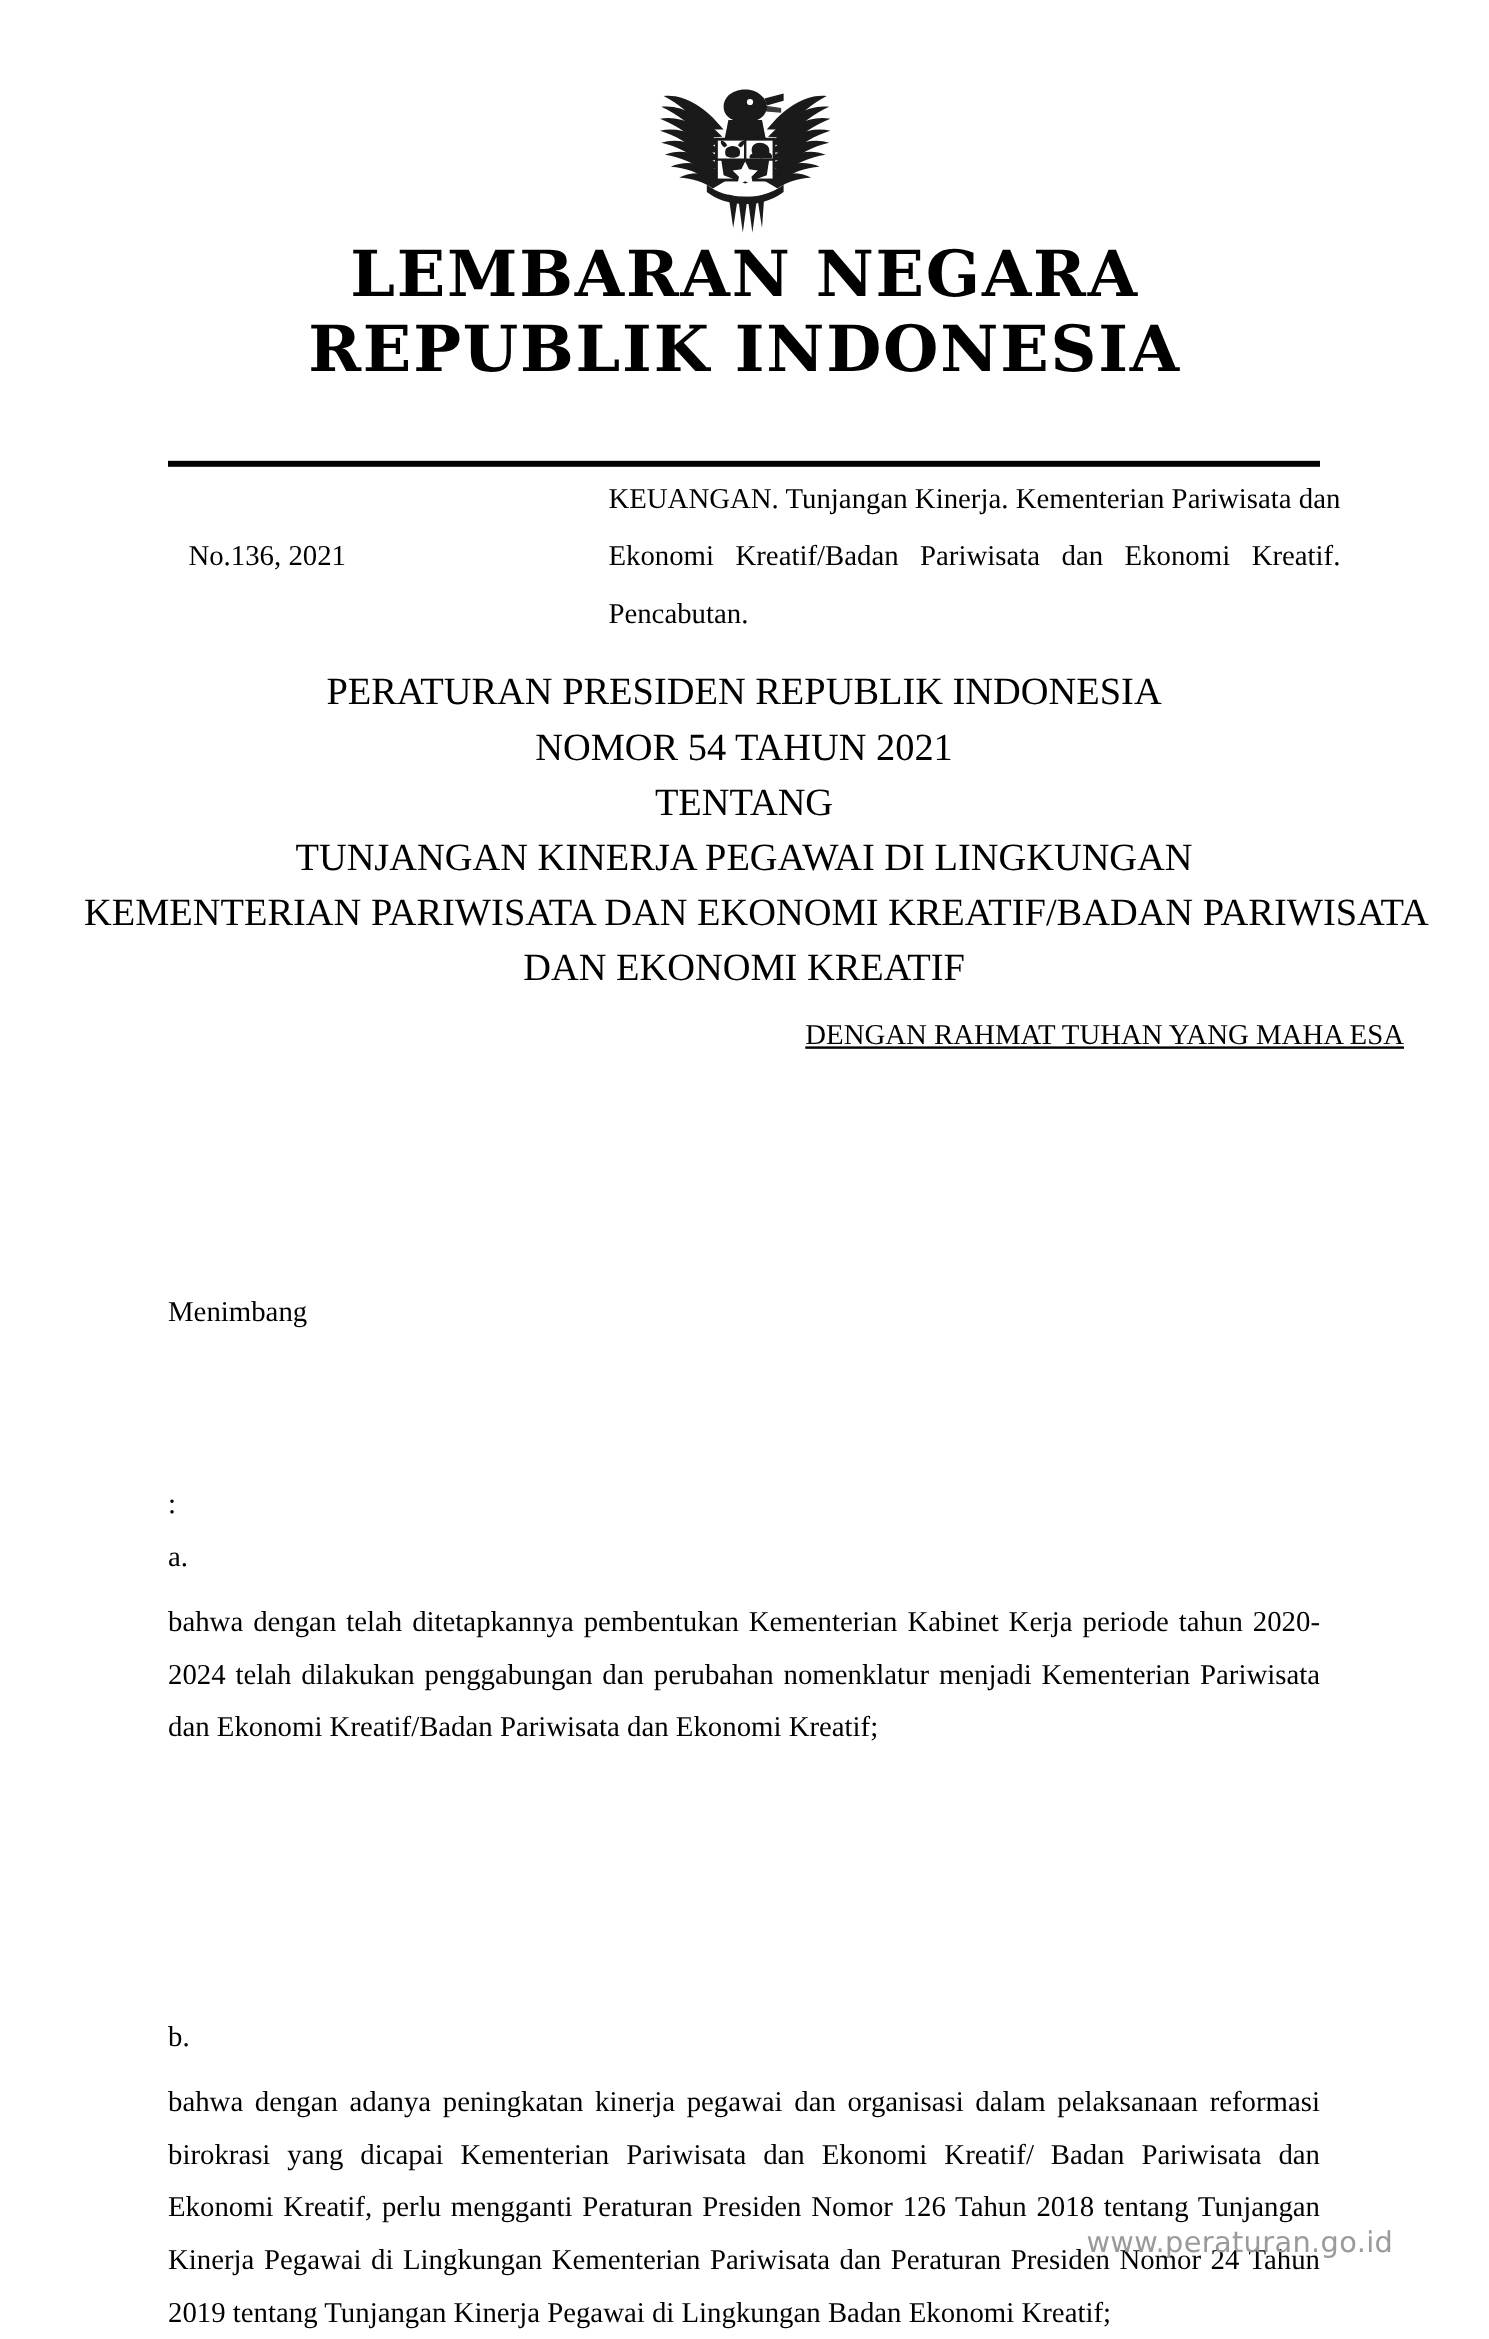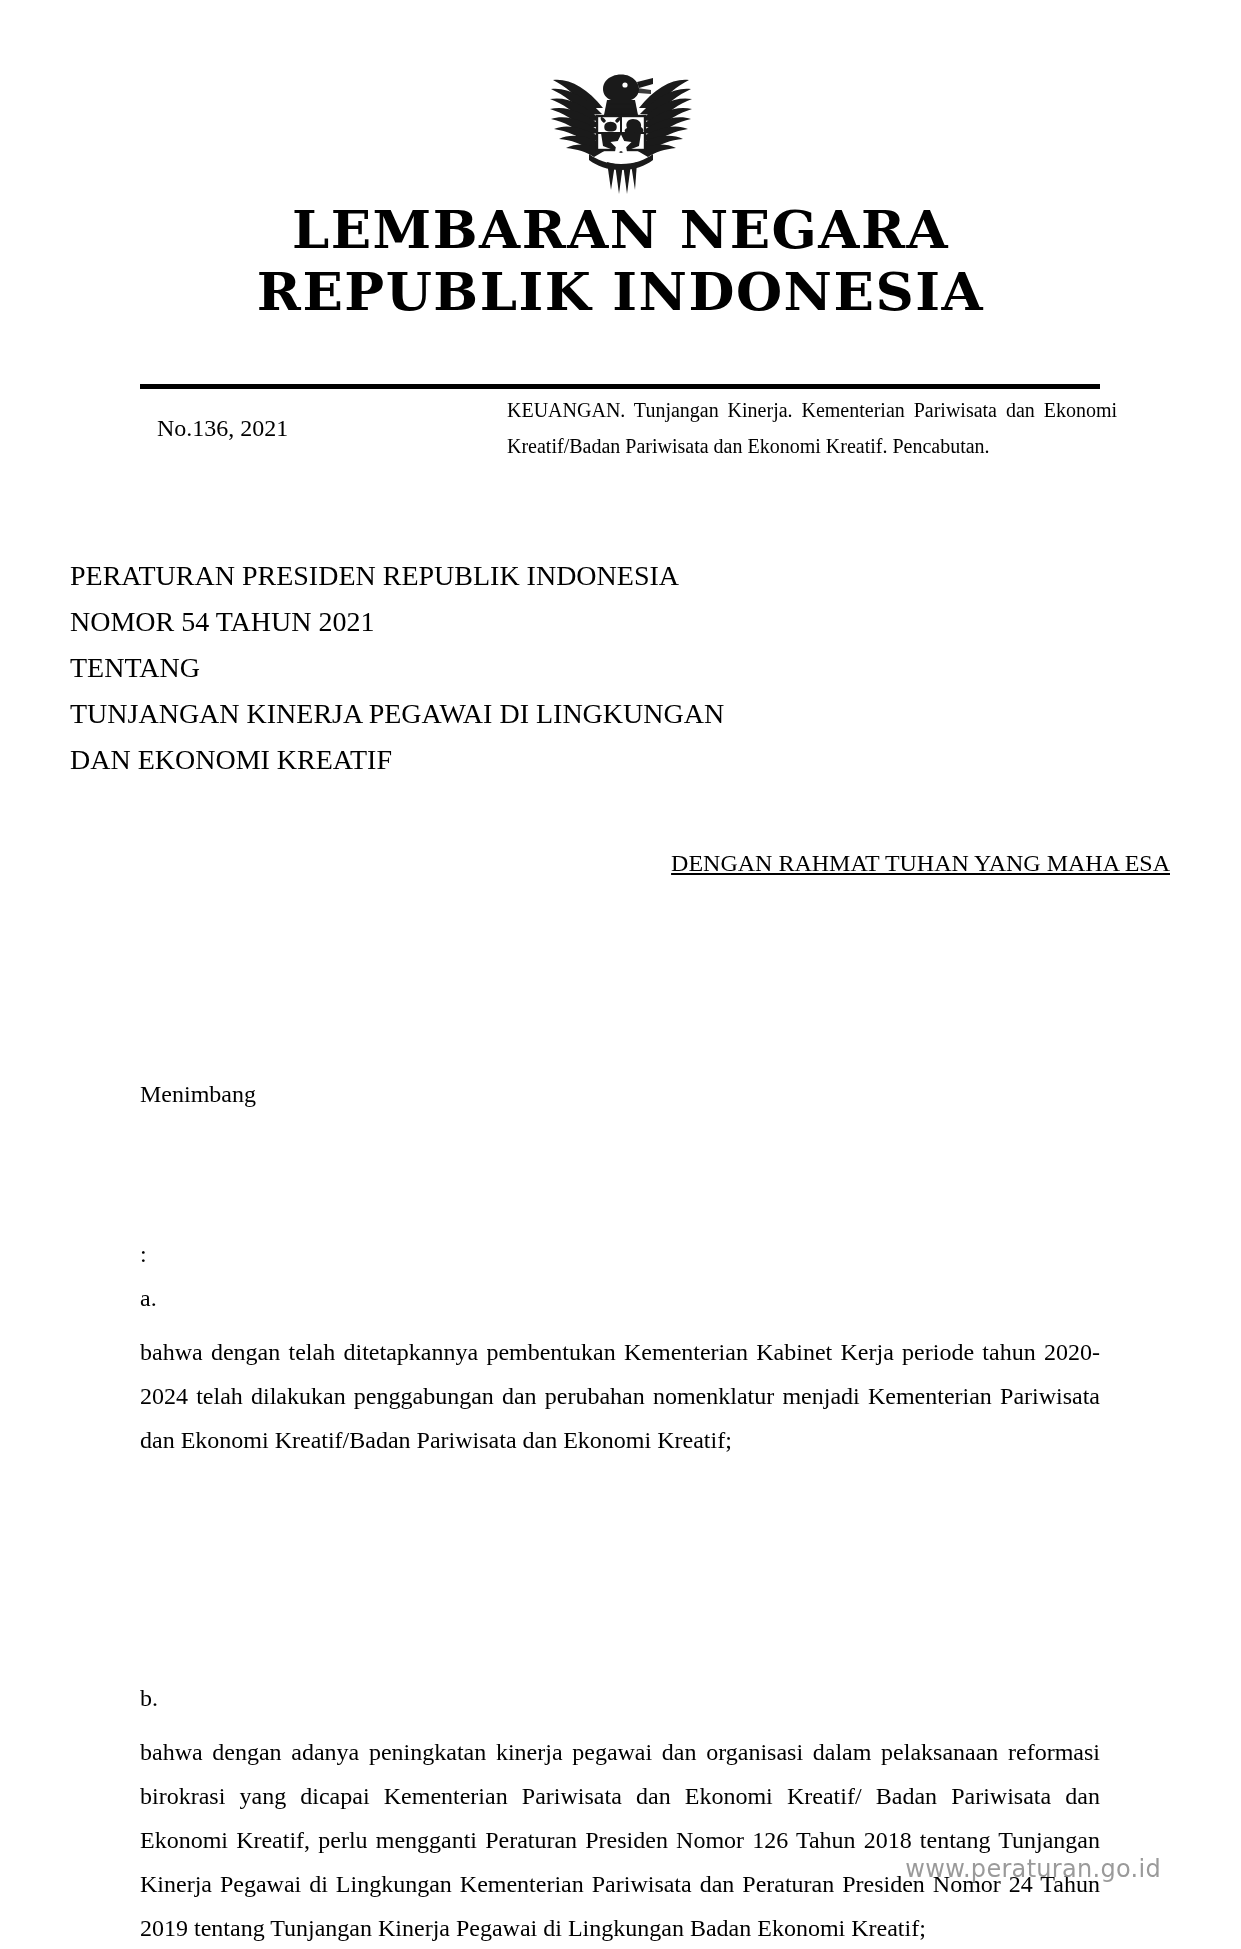"KEUANGAN. Tunjangan Kinerja. Kementerian" .meta-right { font-size: 20px -> 24px; line-height: 36px -> 48px }
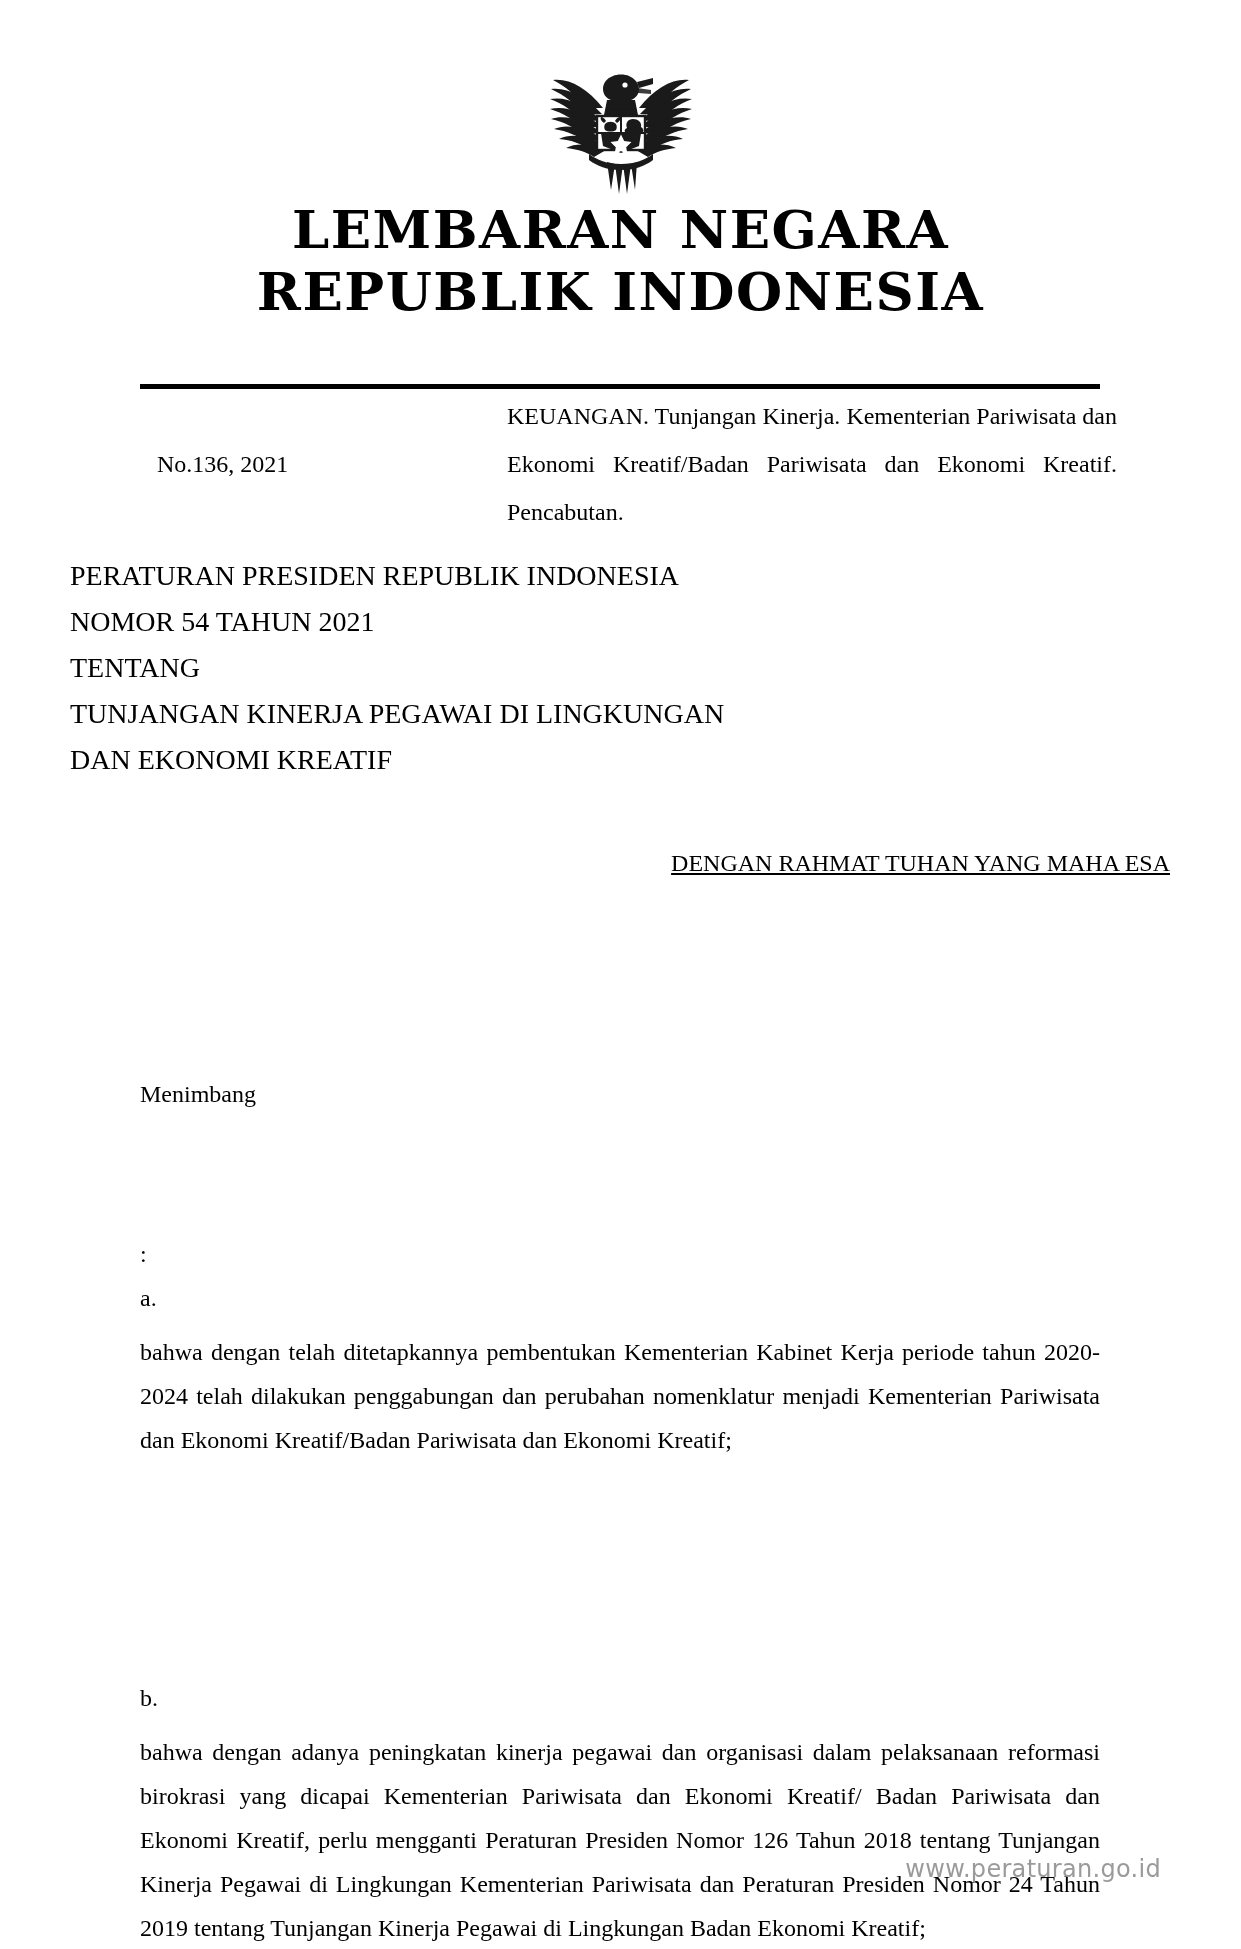"PERATURAN PRESIDEN REPUBLIK INDONESIA" .title-block { font-size: 28px -> 32px; text-align: none -> center }
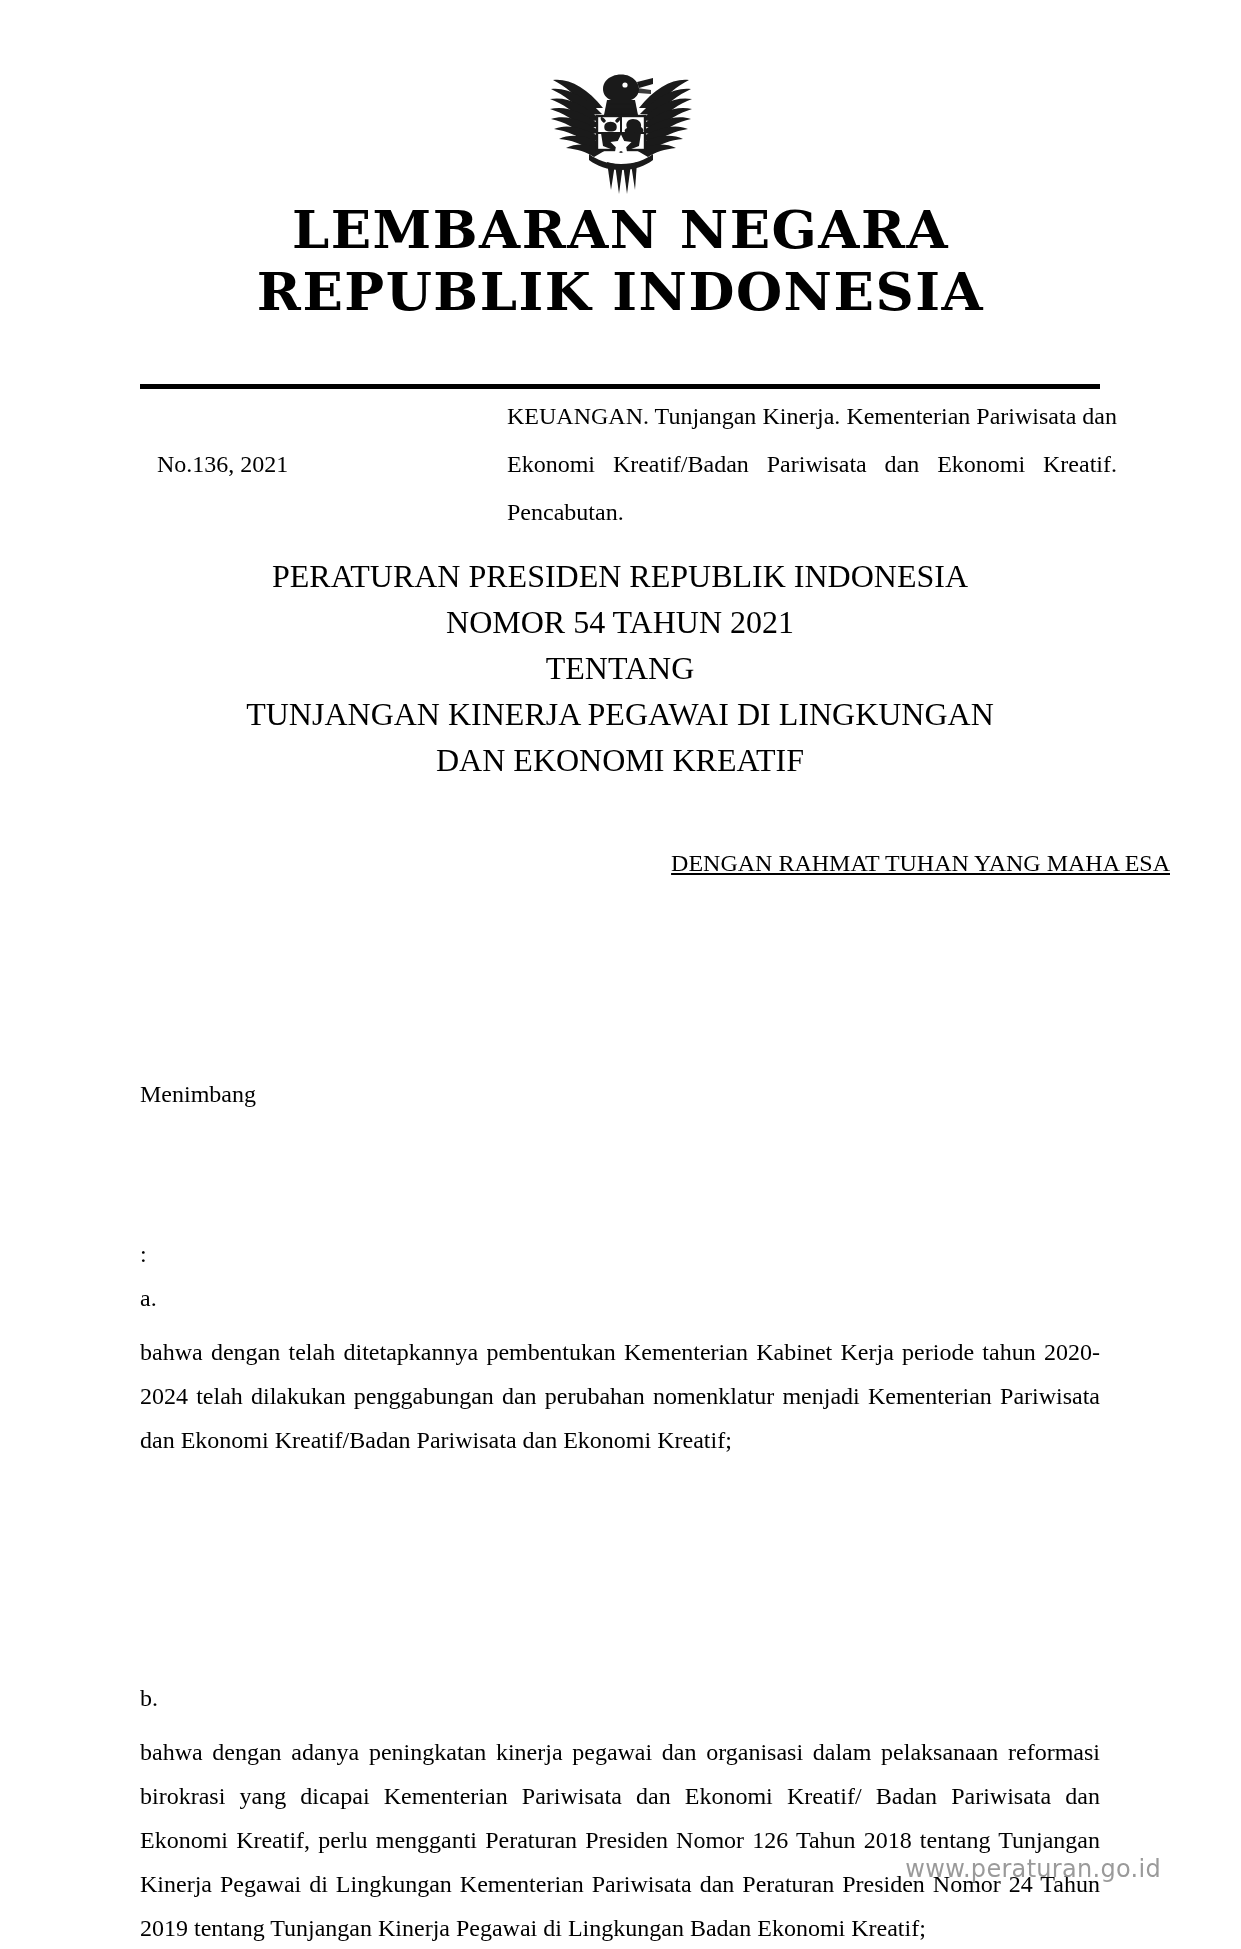"KEMENTERIAN PARIWISATA DAN EKONOMI" span.line { html: none -> <span>KEMENTERIAN PARIWISATA DAN EKONOMI KREATIF/BADAN PARIWISATA</span> }
